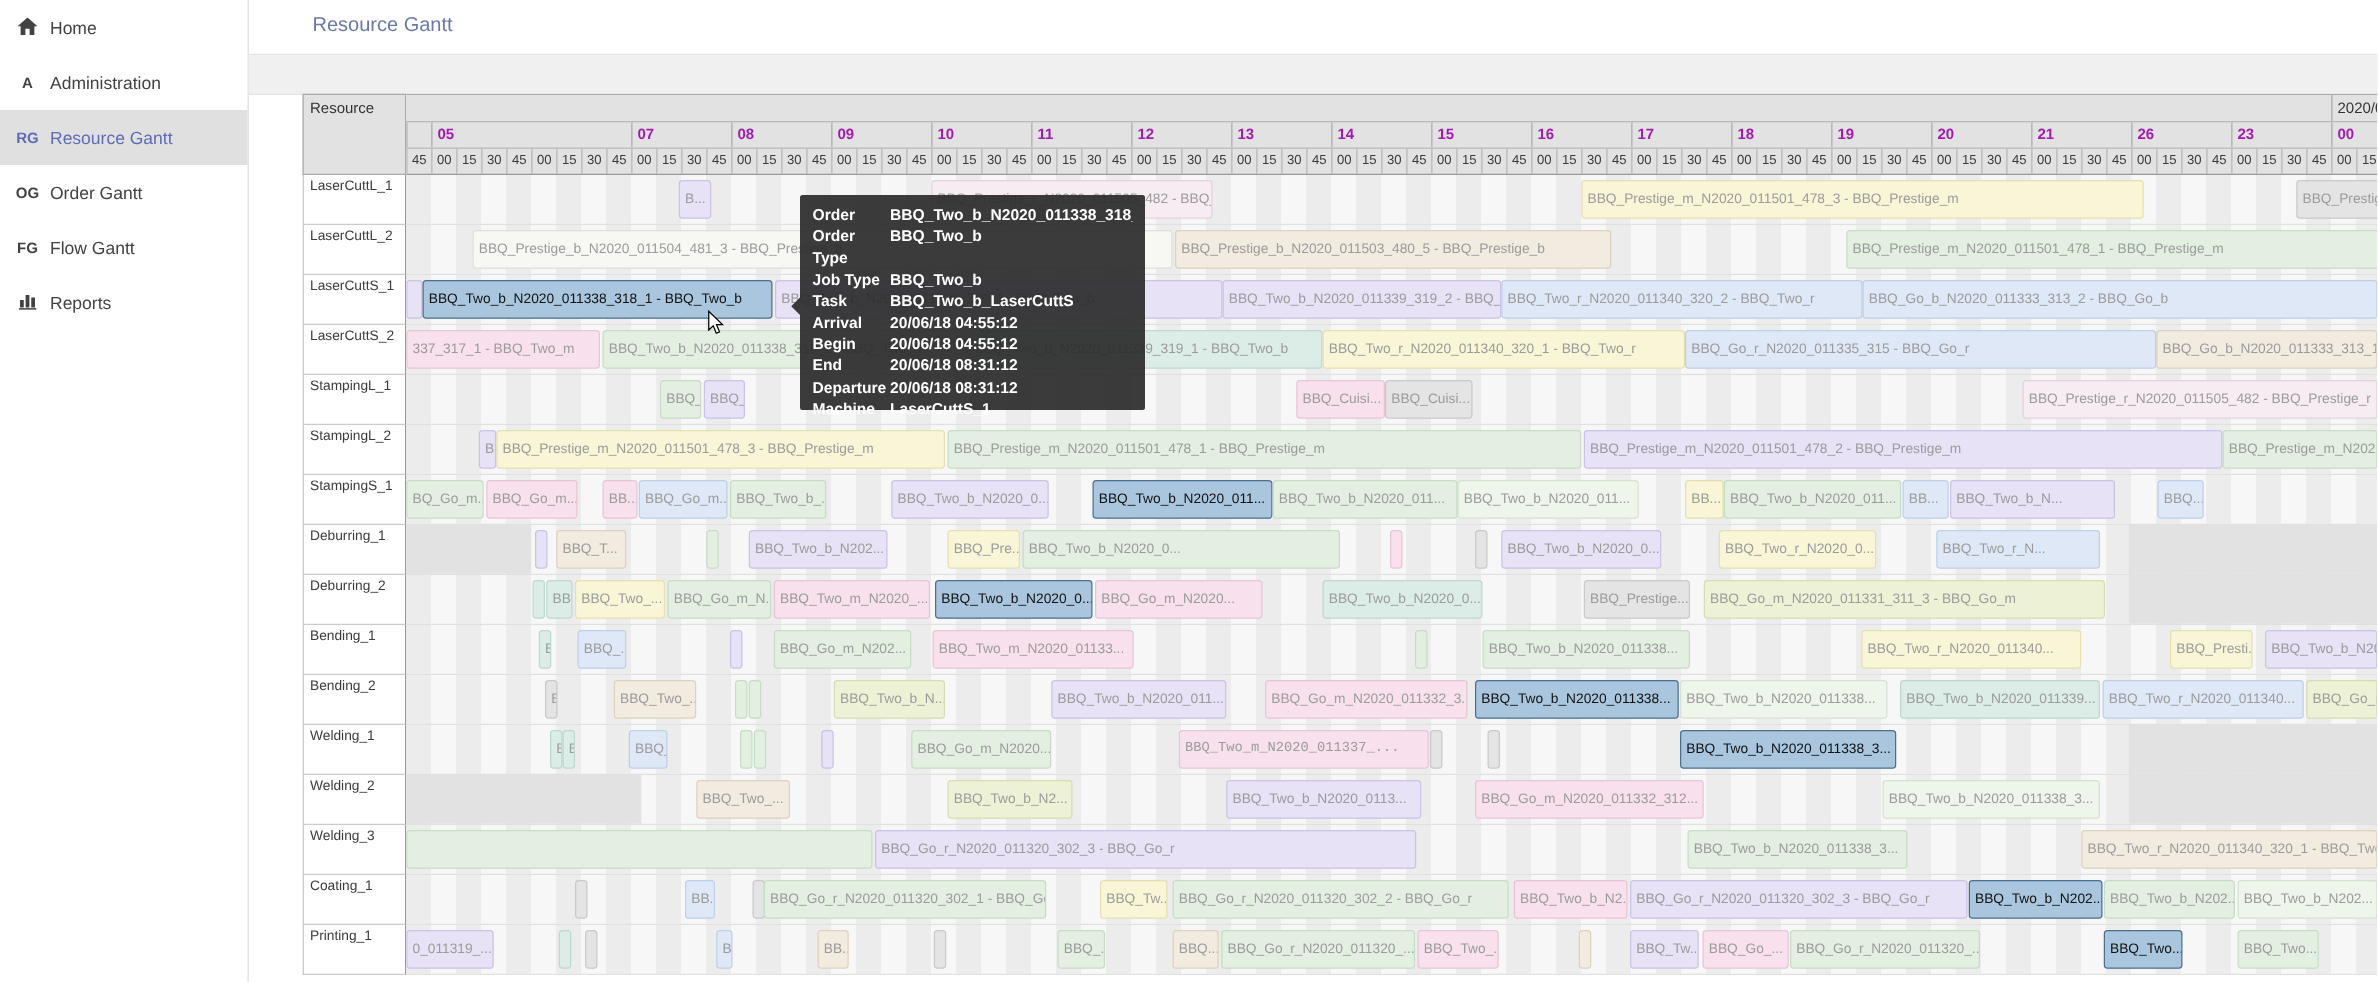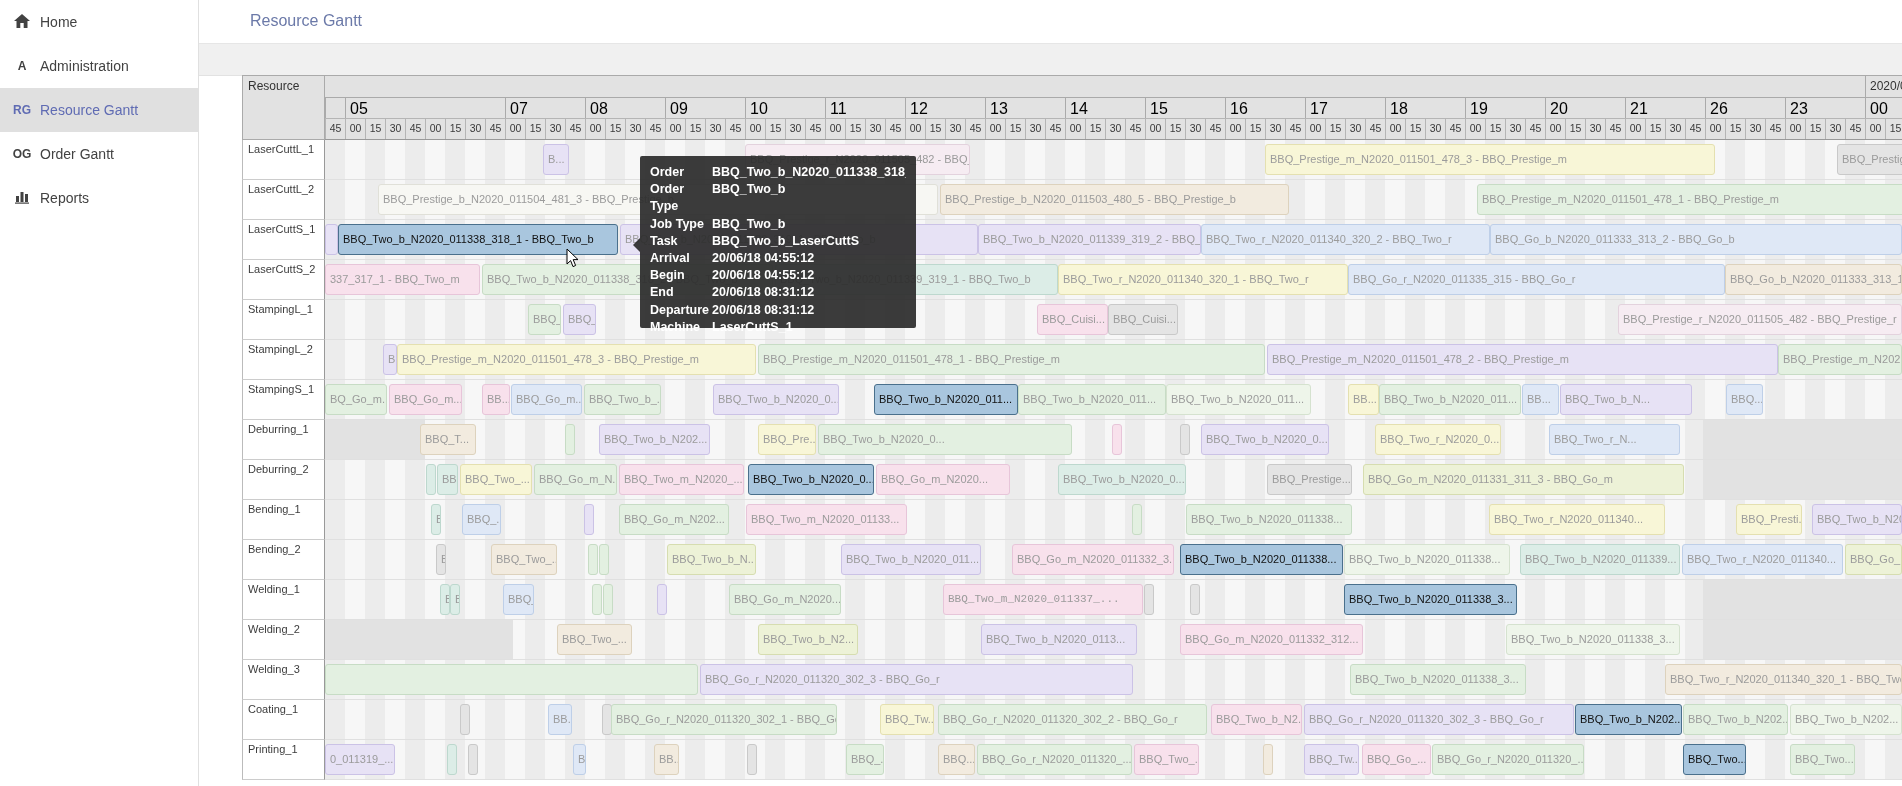"05" .hcell { color: #000000 -> #a21caf; font-size: 16px -> 12px; font-weight: none -> bold }
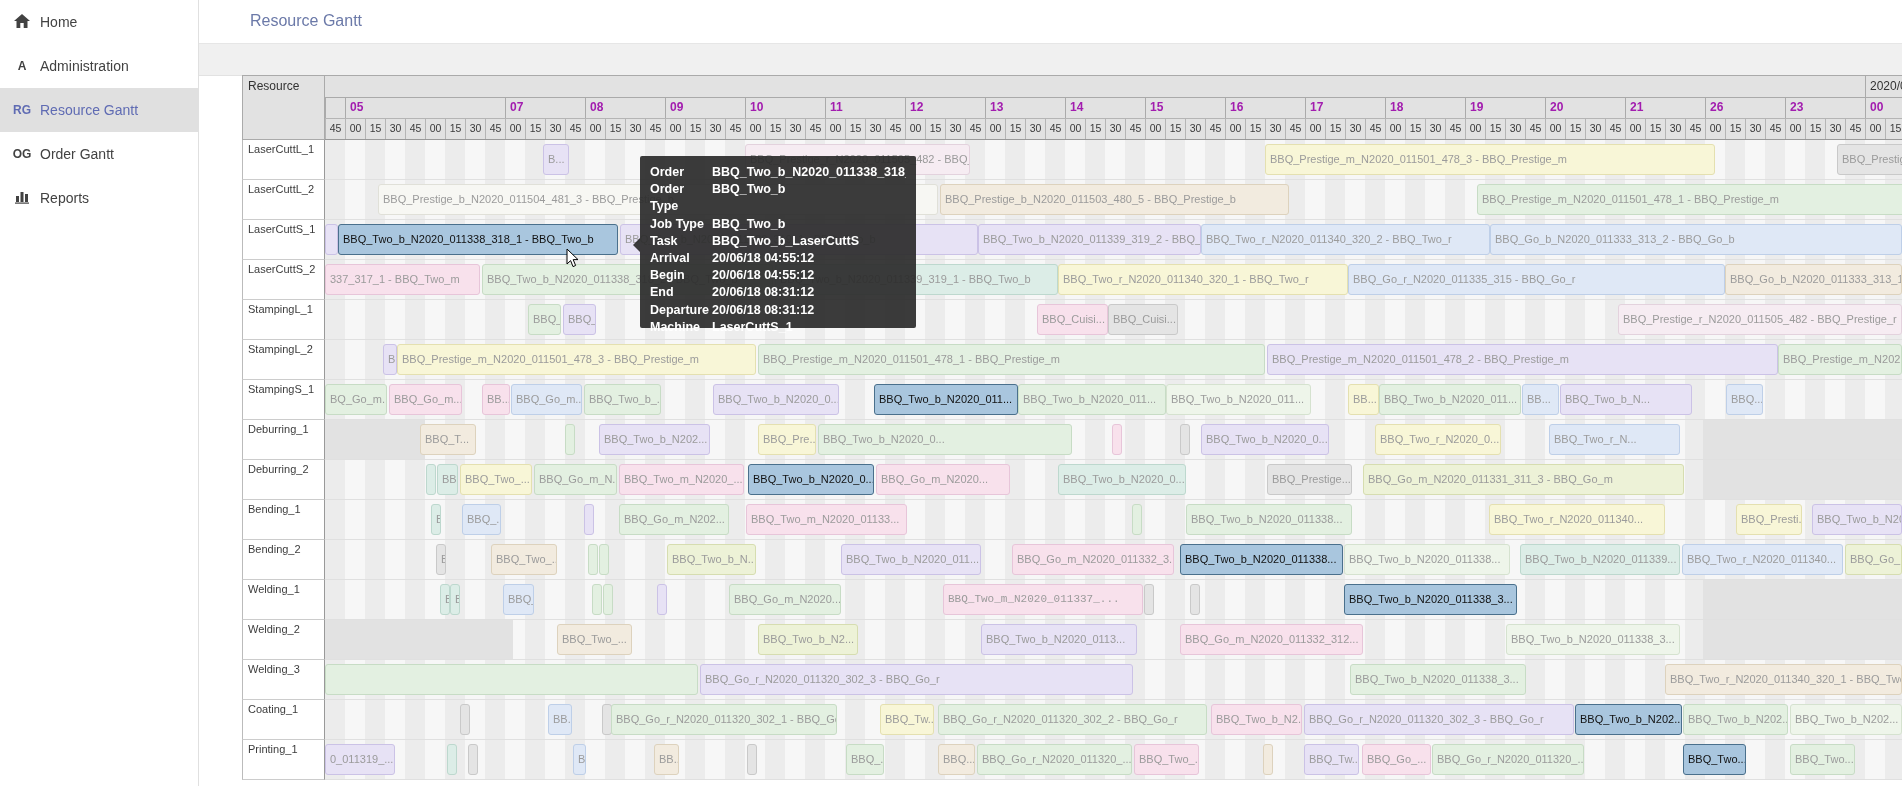"FG" div.side-item { html: none -> <div> <span>FG</span> <span>Flow Gantt</span> </div> }
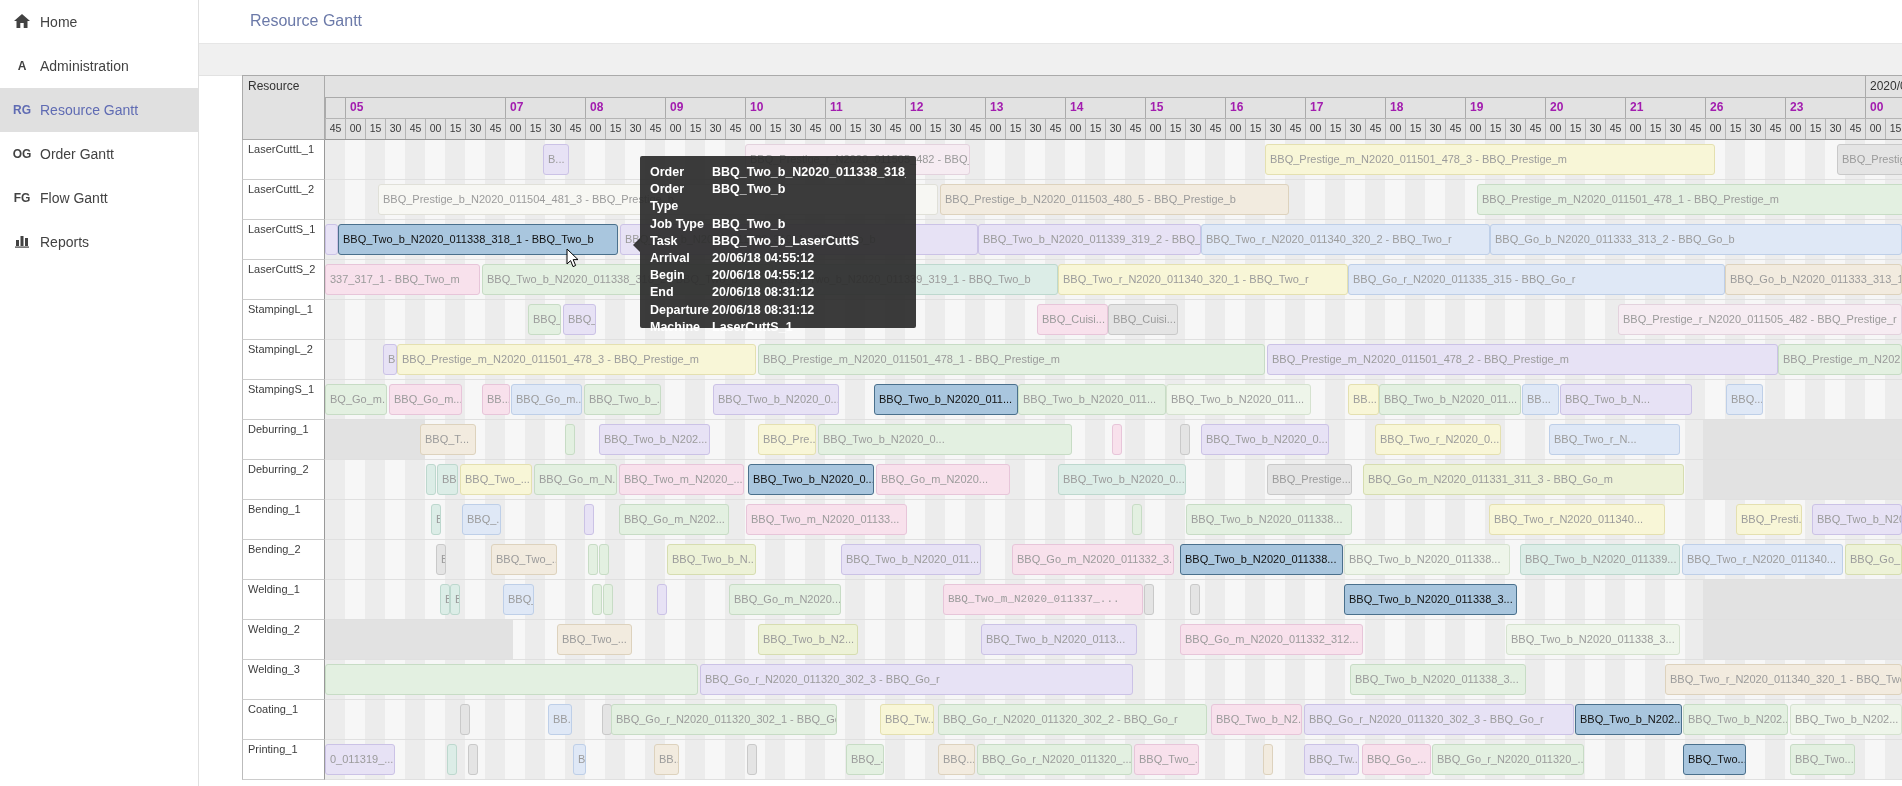"BBQ_T..." div.bar { left: 95px -> 120px }
